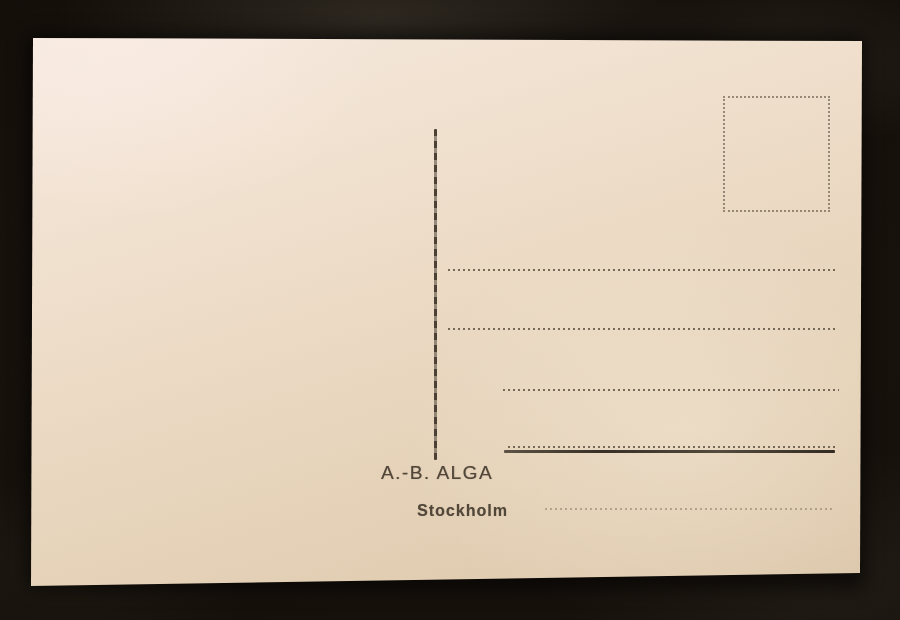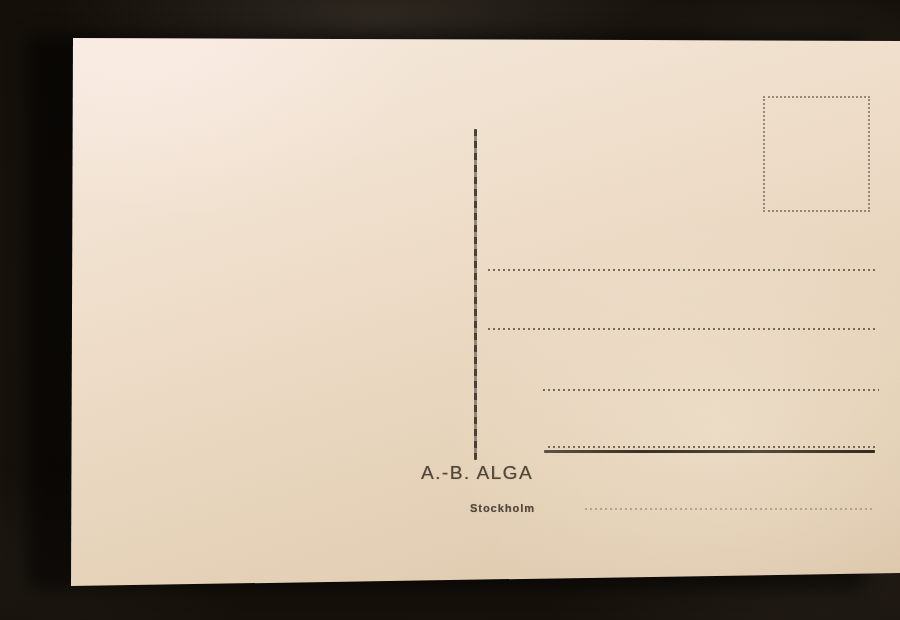"A.-B. ALGA" .postcard { margin-left: 40px -> none }
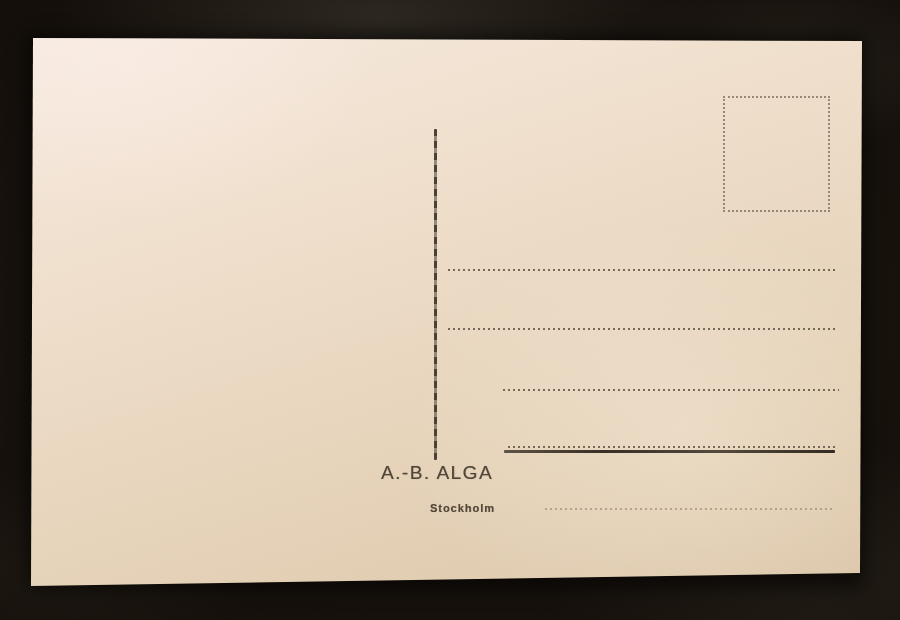"Stockholm" .imprint-line3 { font-size: 11px -> 16px }
